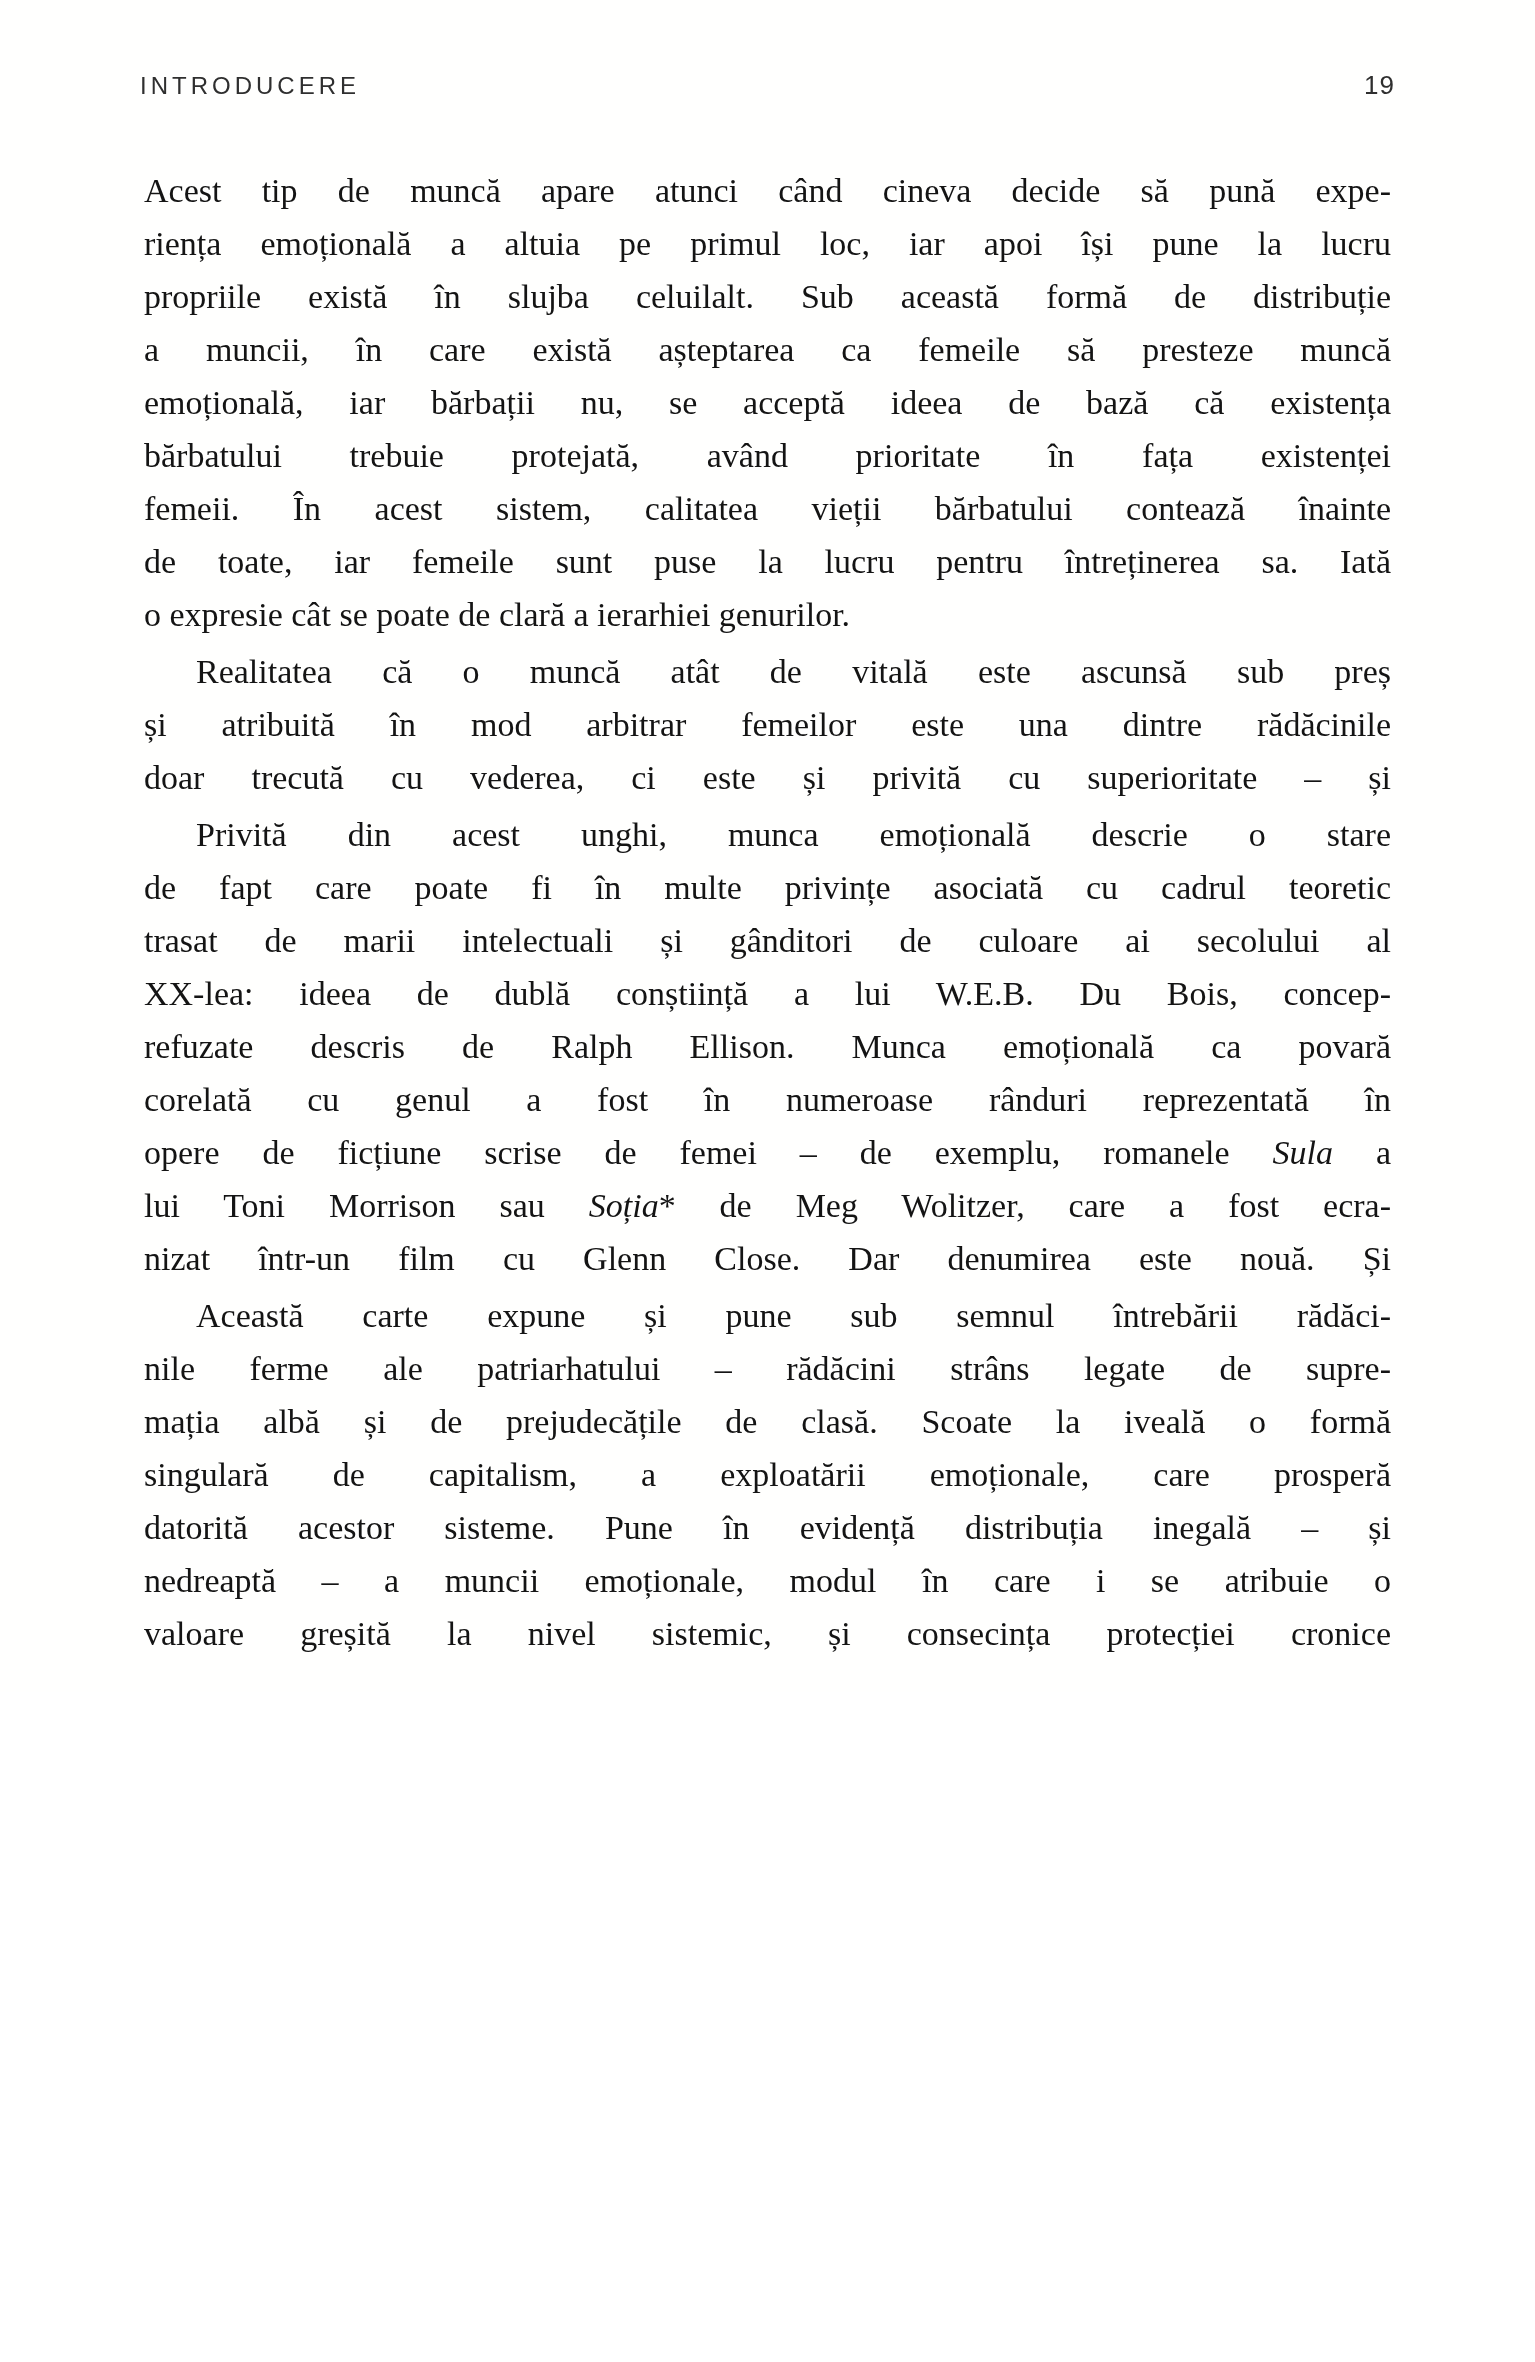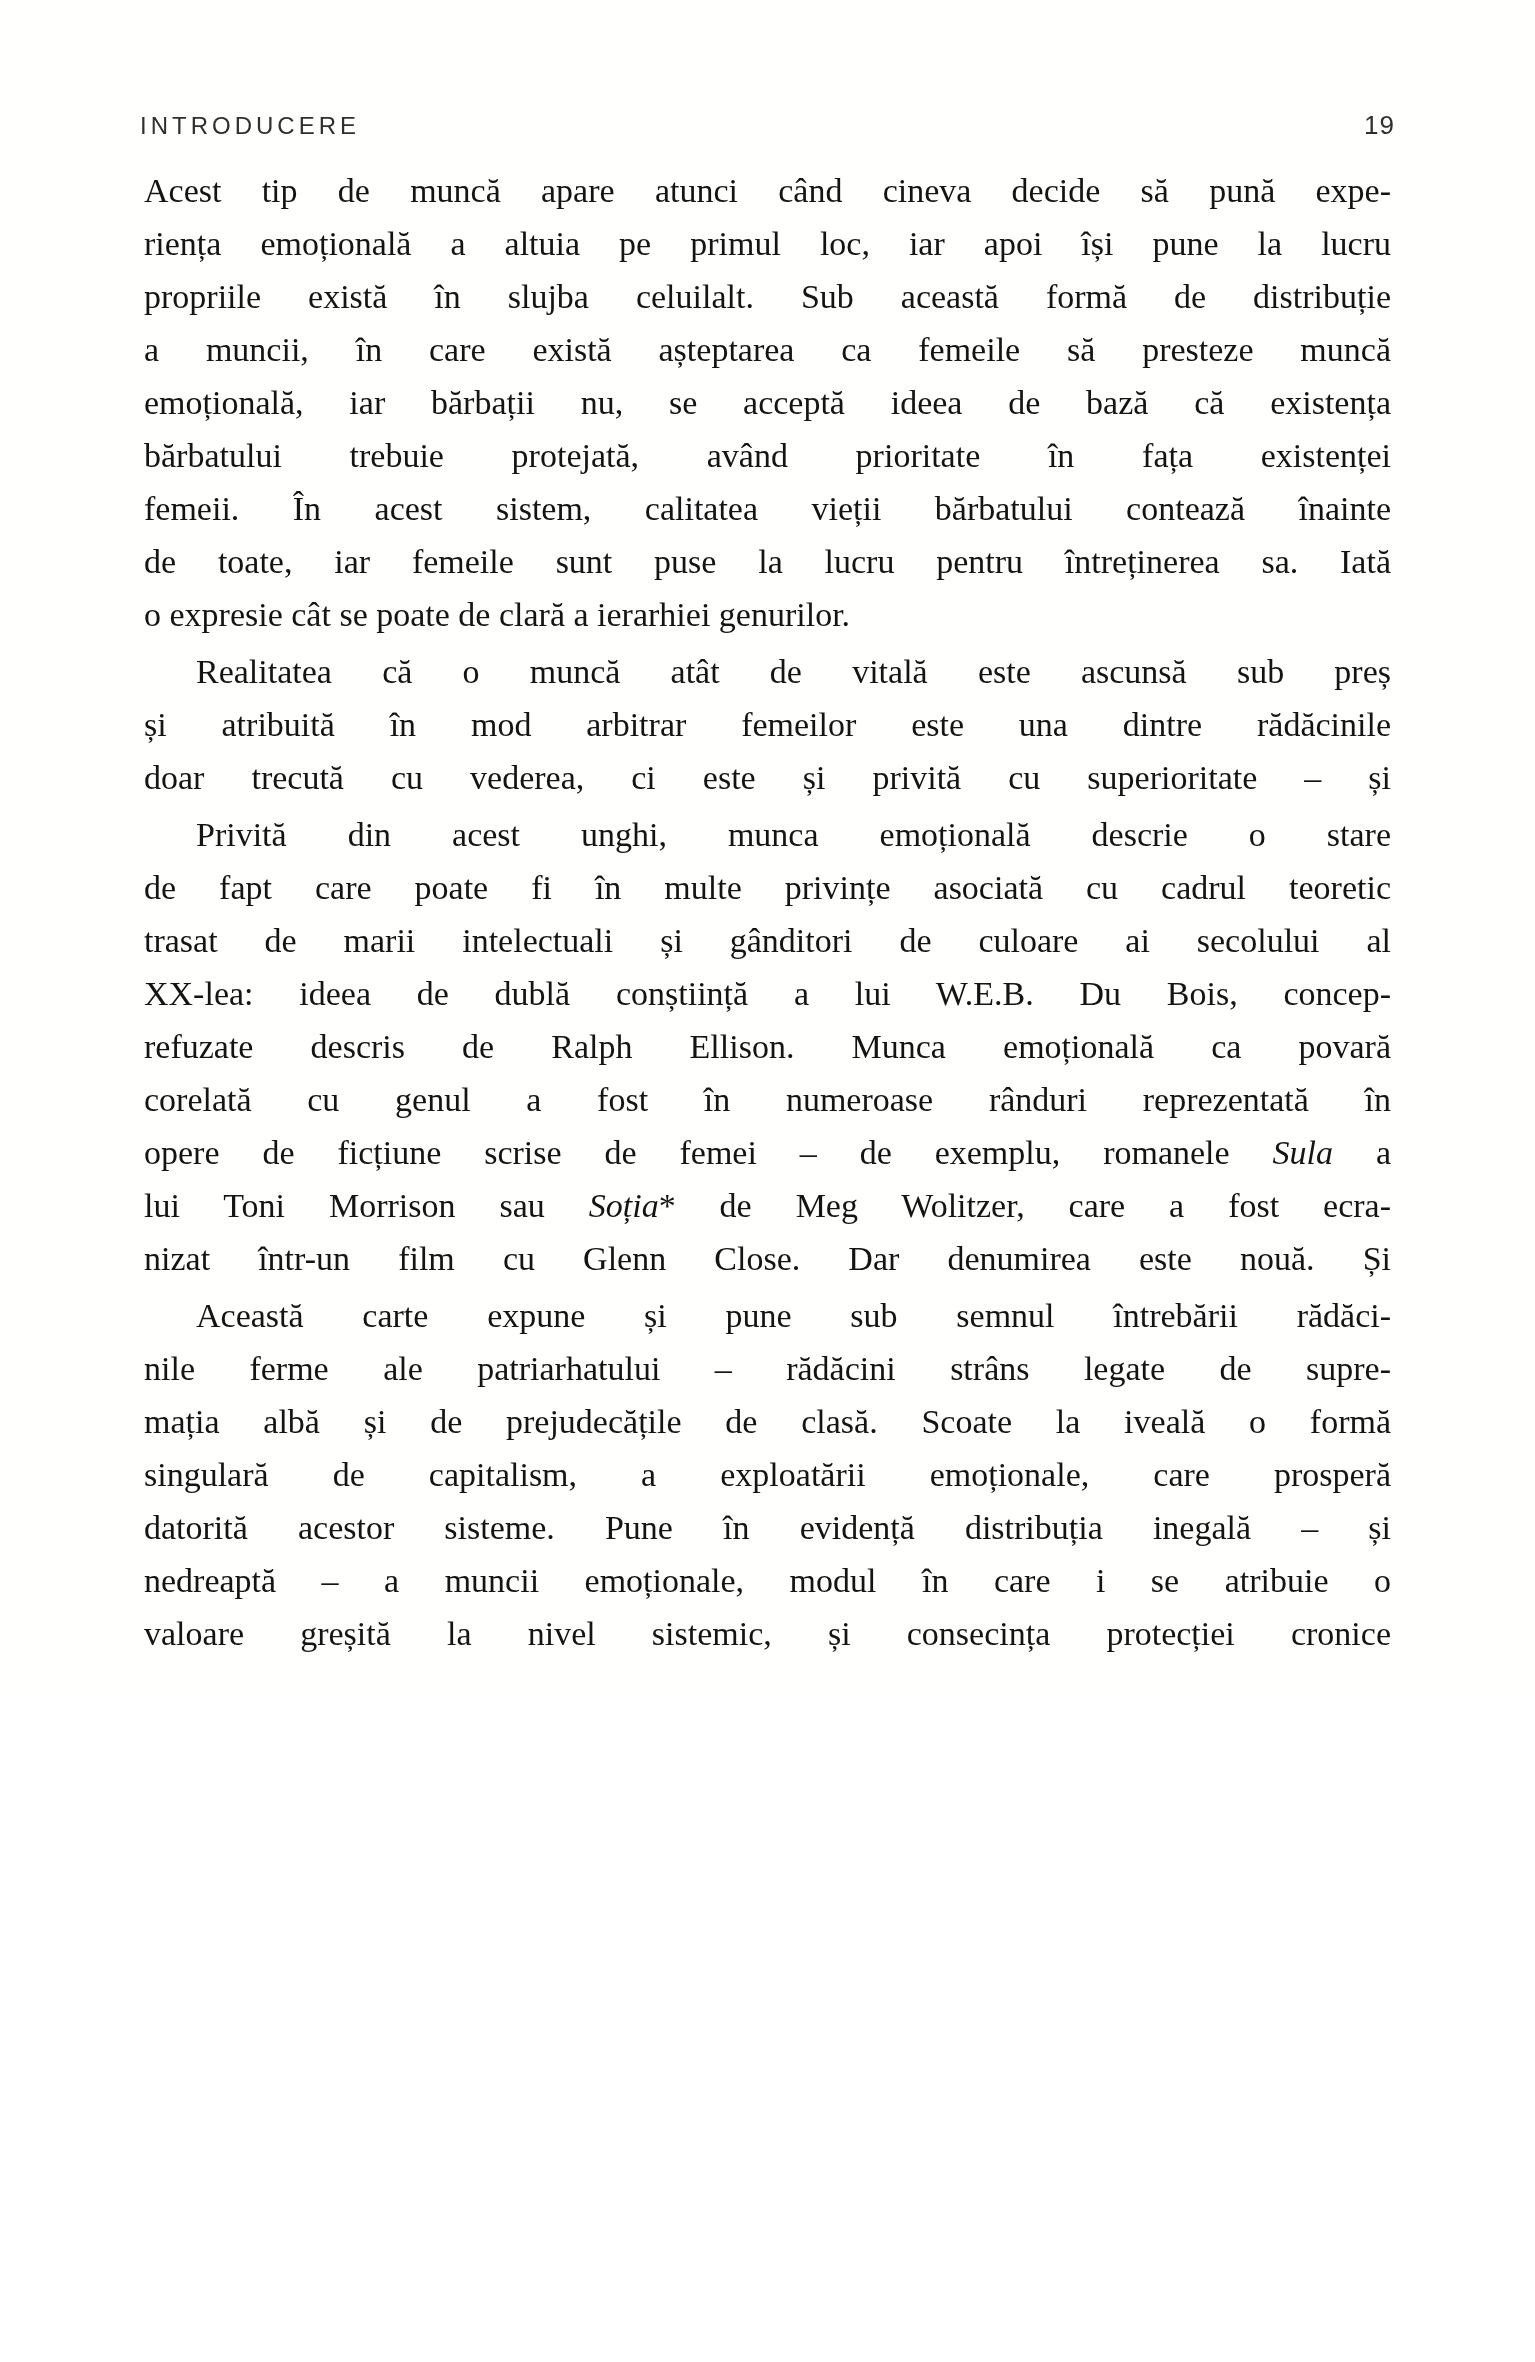"19" .head-page { margin-top: 40px -> none }
